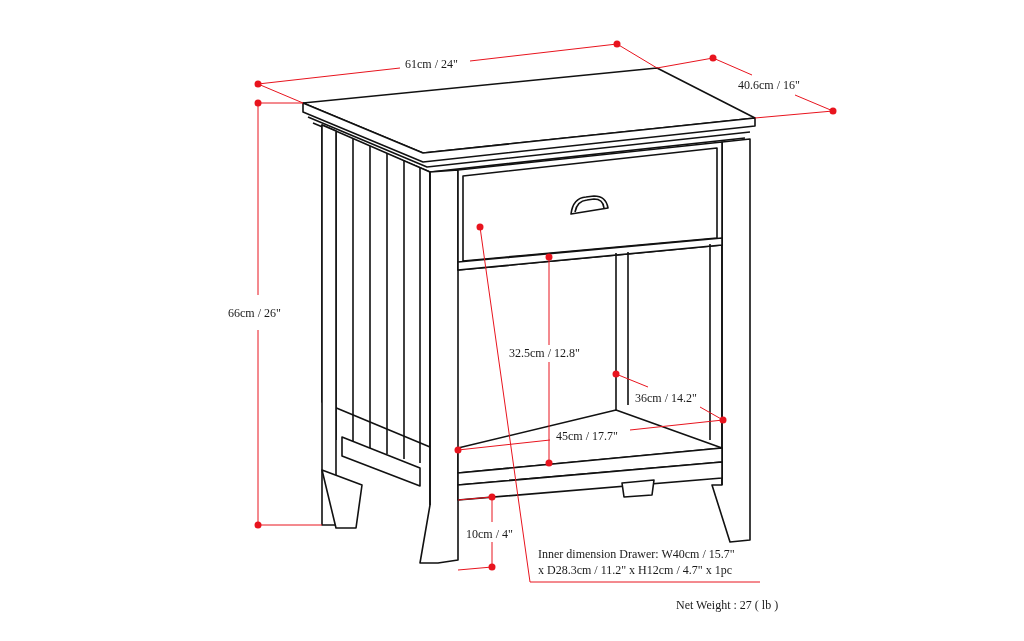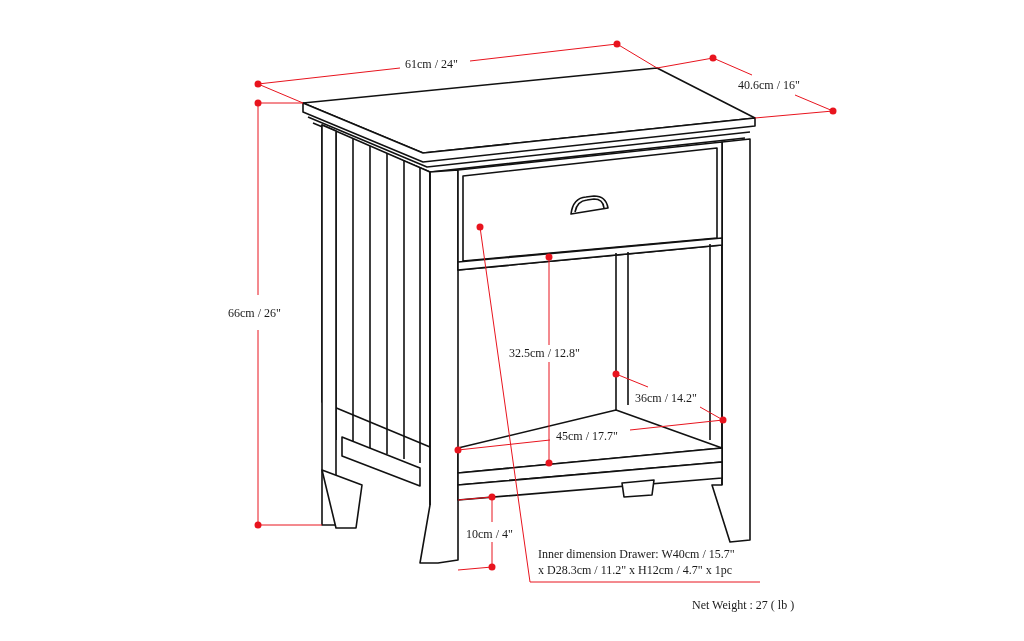"Net Weight : 27 (" div.note { left: 692px -> 676px }
